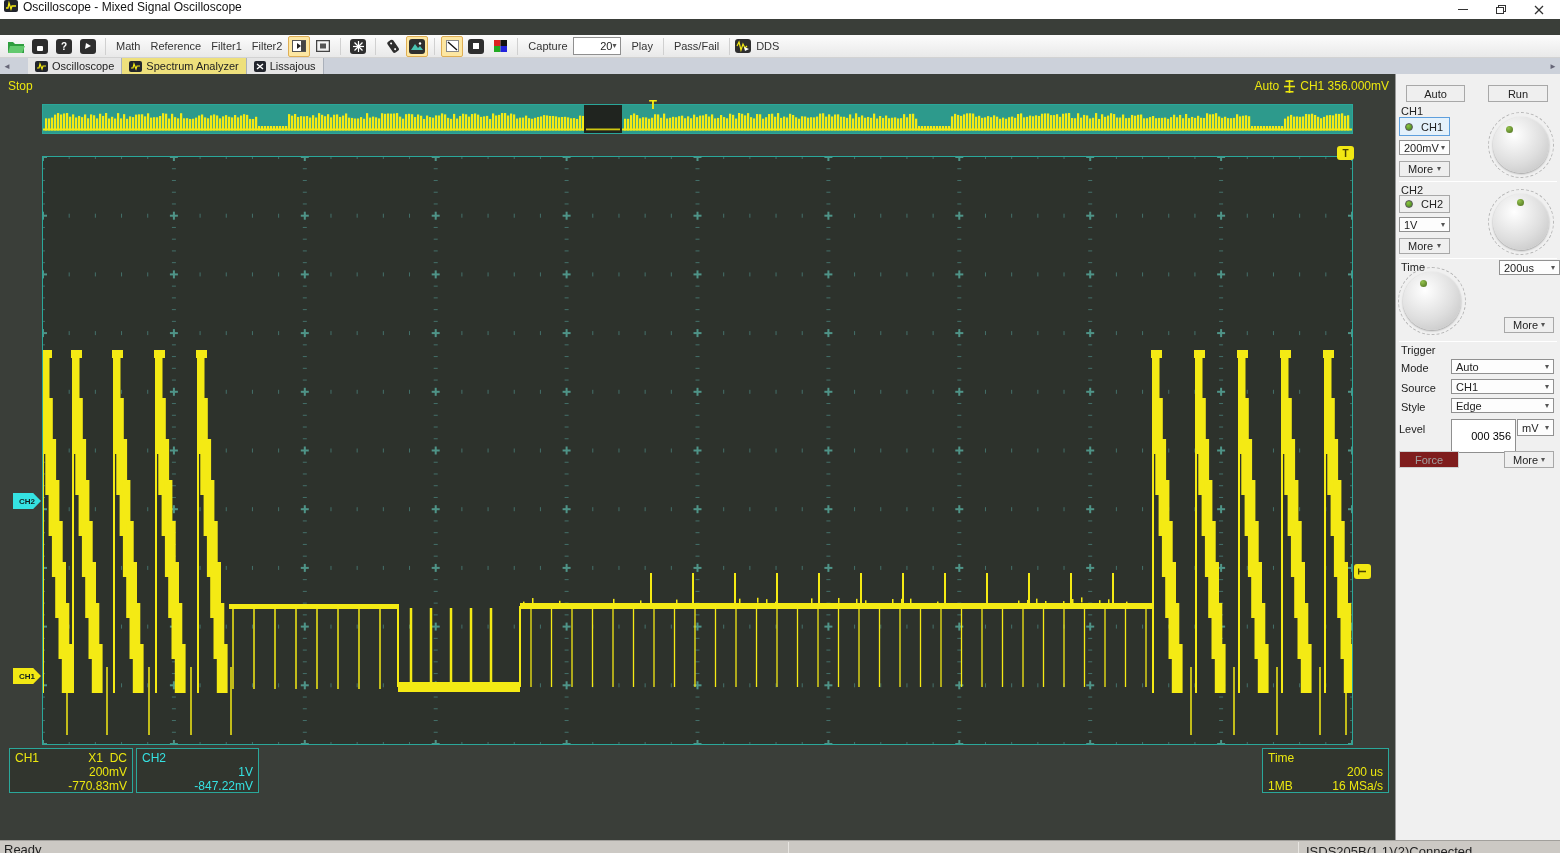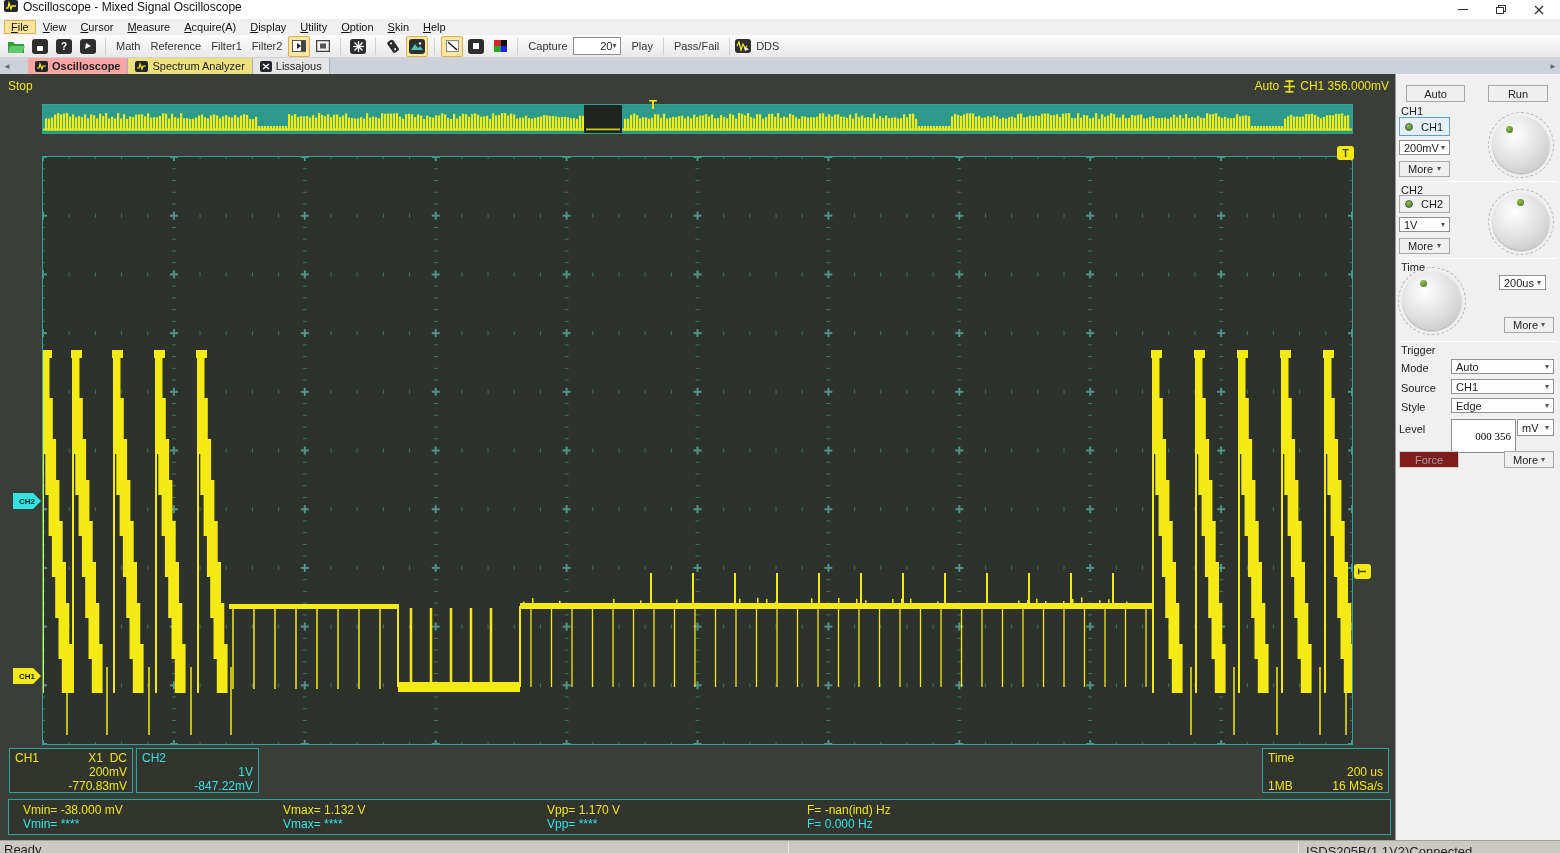"File" div.abs { html: <div> <span>File</span> <span>View</span> <span>Cursor</span> <span>Measure</span> <span>Acquire(A)</span> <span>Display</span> <span>Utility</span> <span>Option</span> <span>Skin</span> <span>Help</span> </div> -> none }
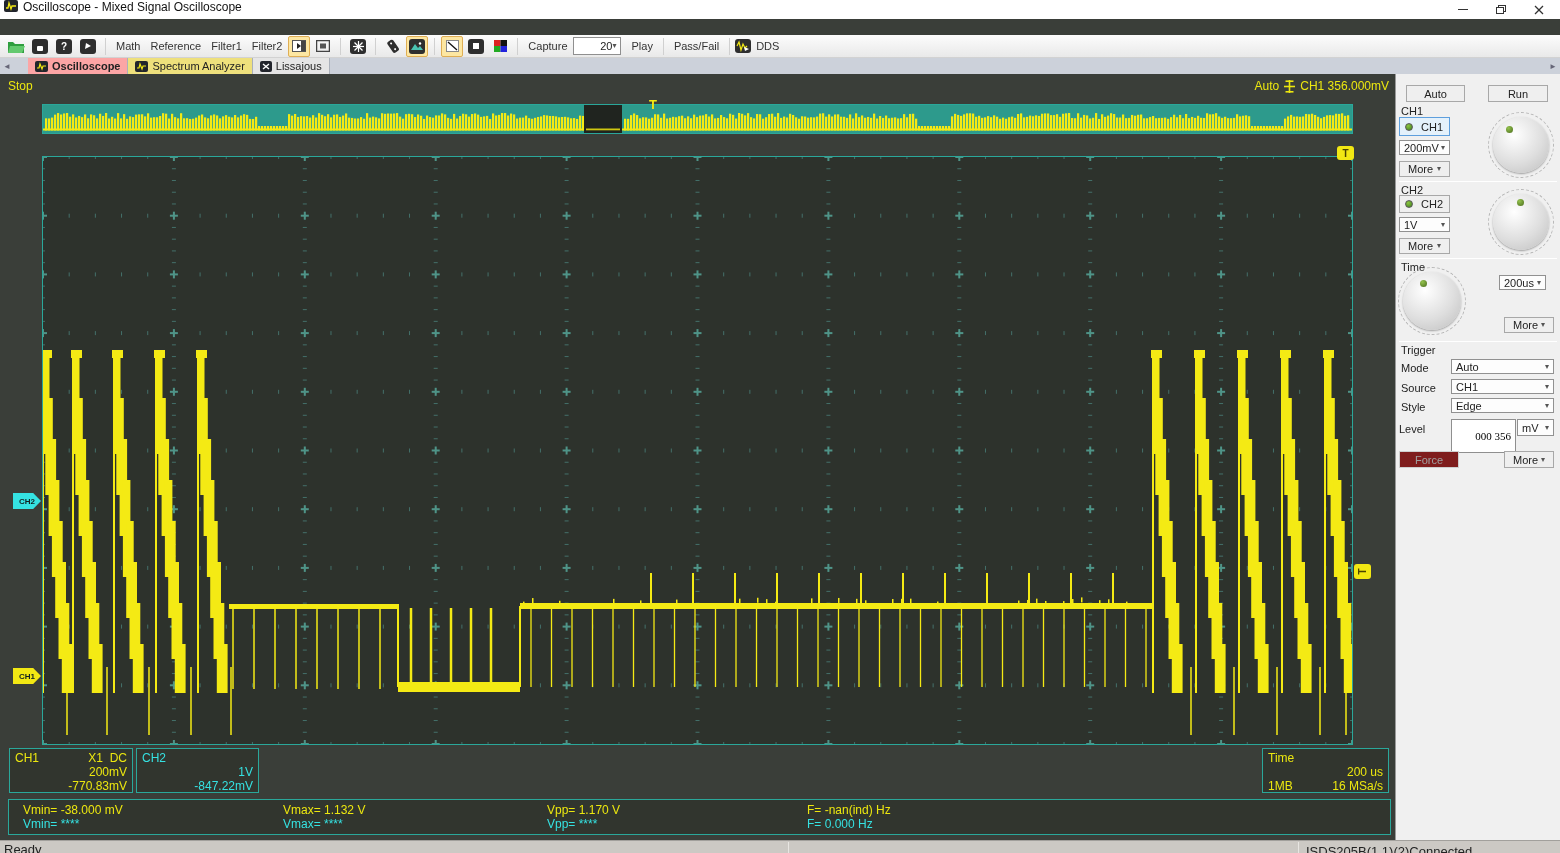"Oscilloscope" .tab.active { background: #fca5a5 -> #e5e5e5; font-weight: bold -> normal }
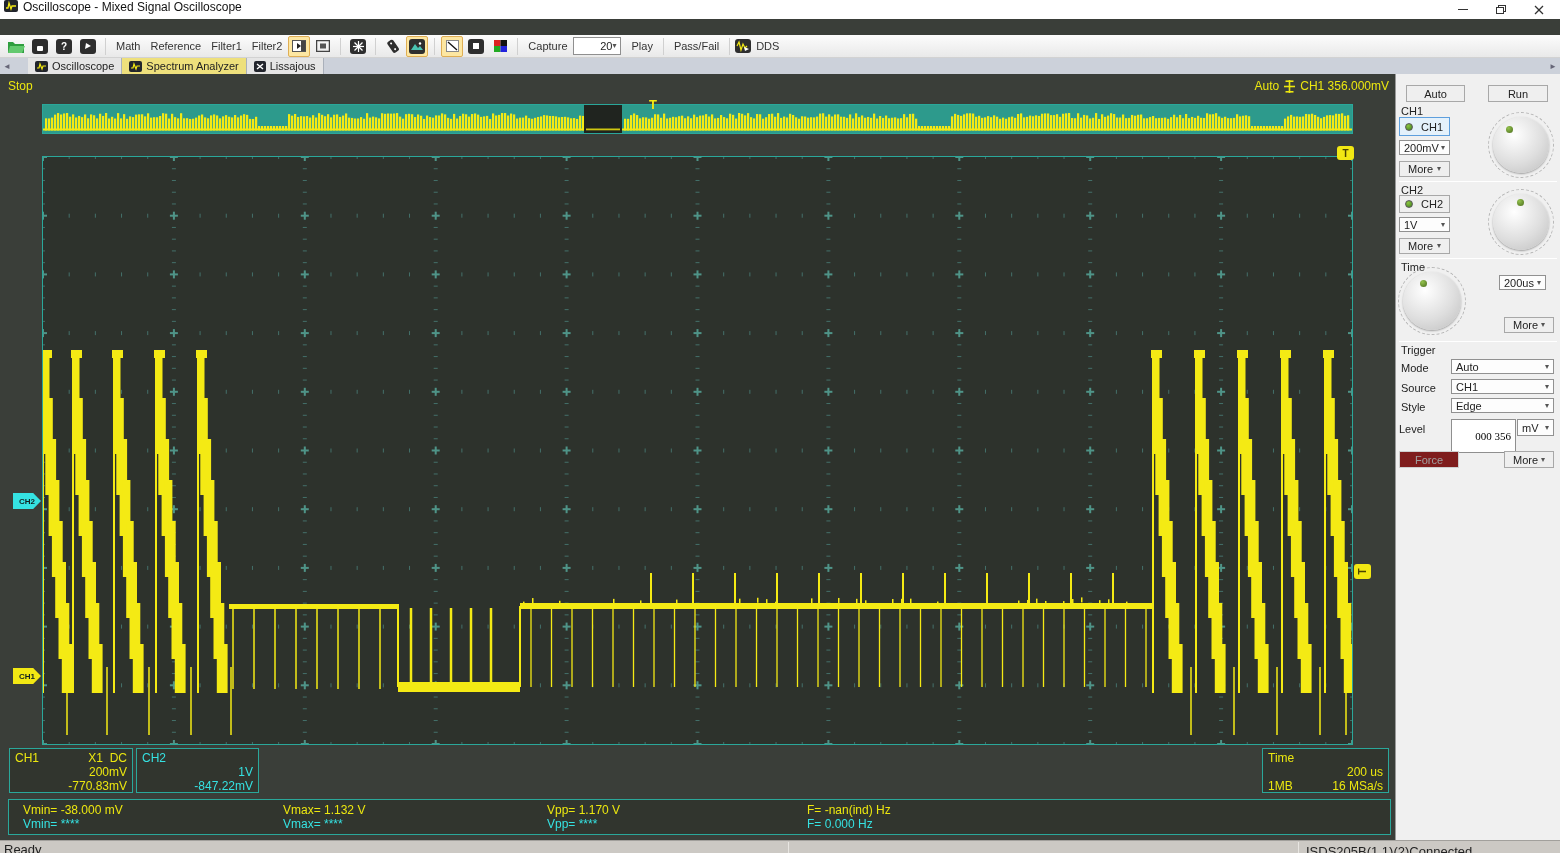"200us" div.dd { top: 201px -> 186px; width: 47px -> 61px }
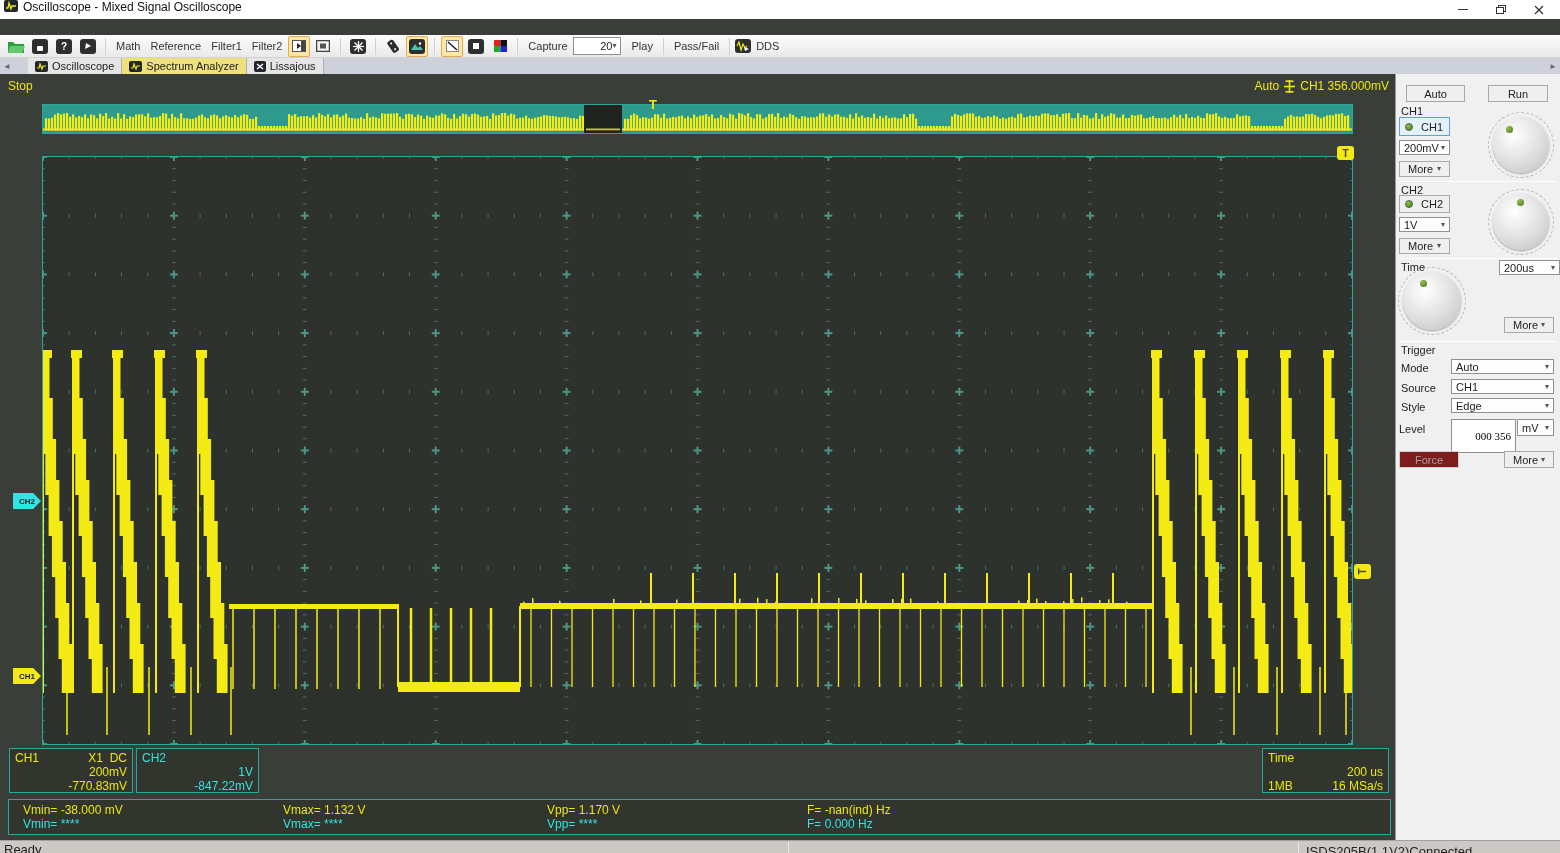"000 356" .lvl { font-family: Liberation Serif, serif -> Liberation Sans, sans-serif }
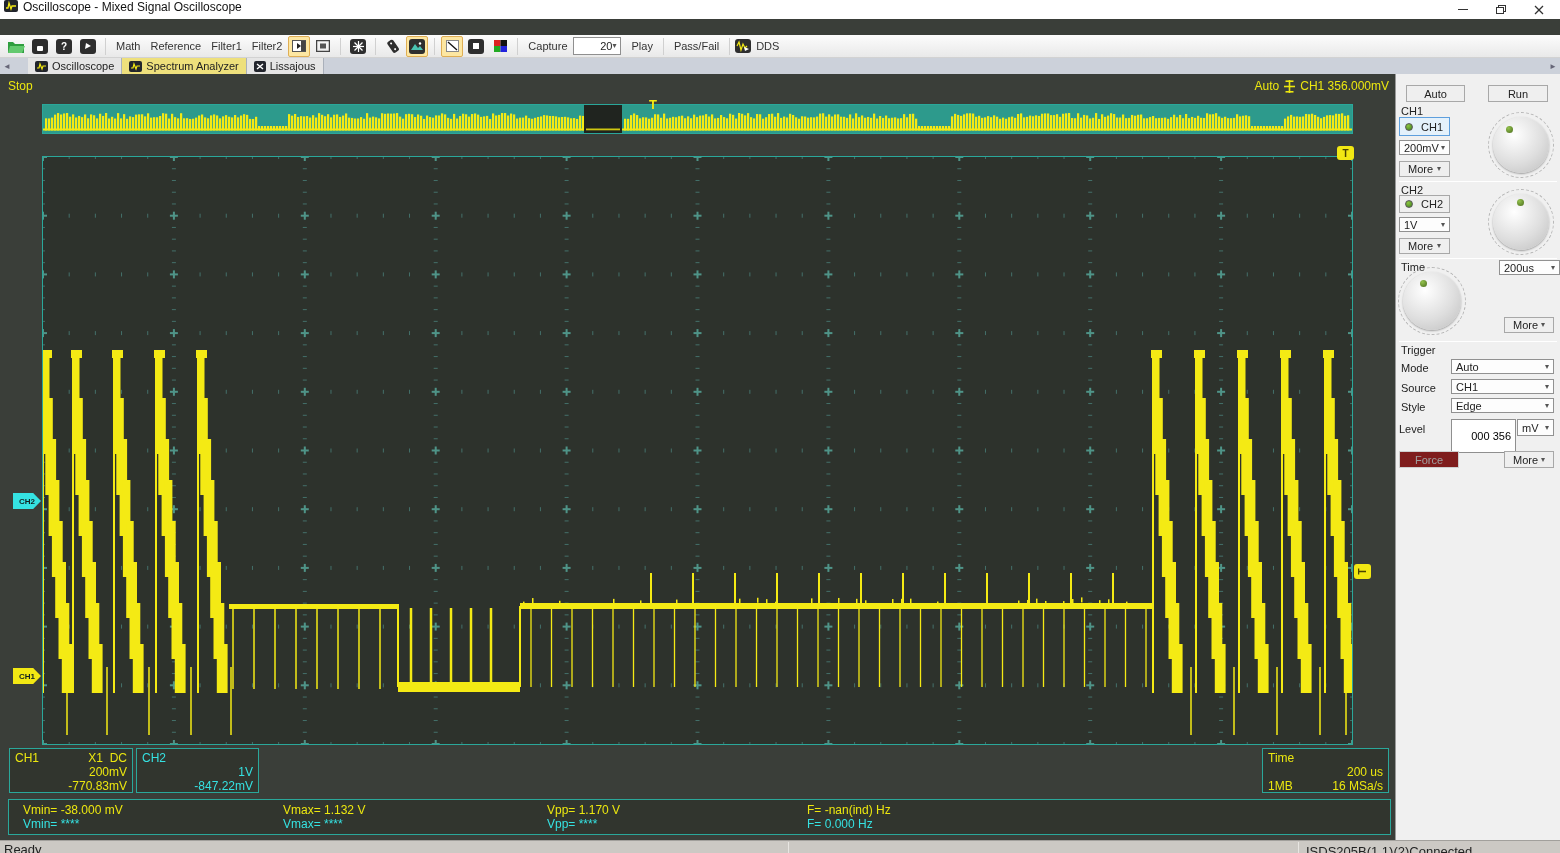"Vmin= -38.000 mV" div.abs { html: <div> <span>Vmin= -38.000 mV</span> <span>Vmax= 1.132 V</span> <span>Vpp= 1.170 V</span> <span>F= -nan(ind) Hz</span> <span>Vmin= ****</span> <span>Vmax= ****</span> <span>Vpp= ****</span> <span>F= 0.000 Hz</span> </div> -> none }
